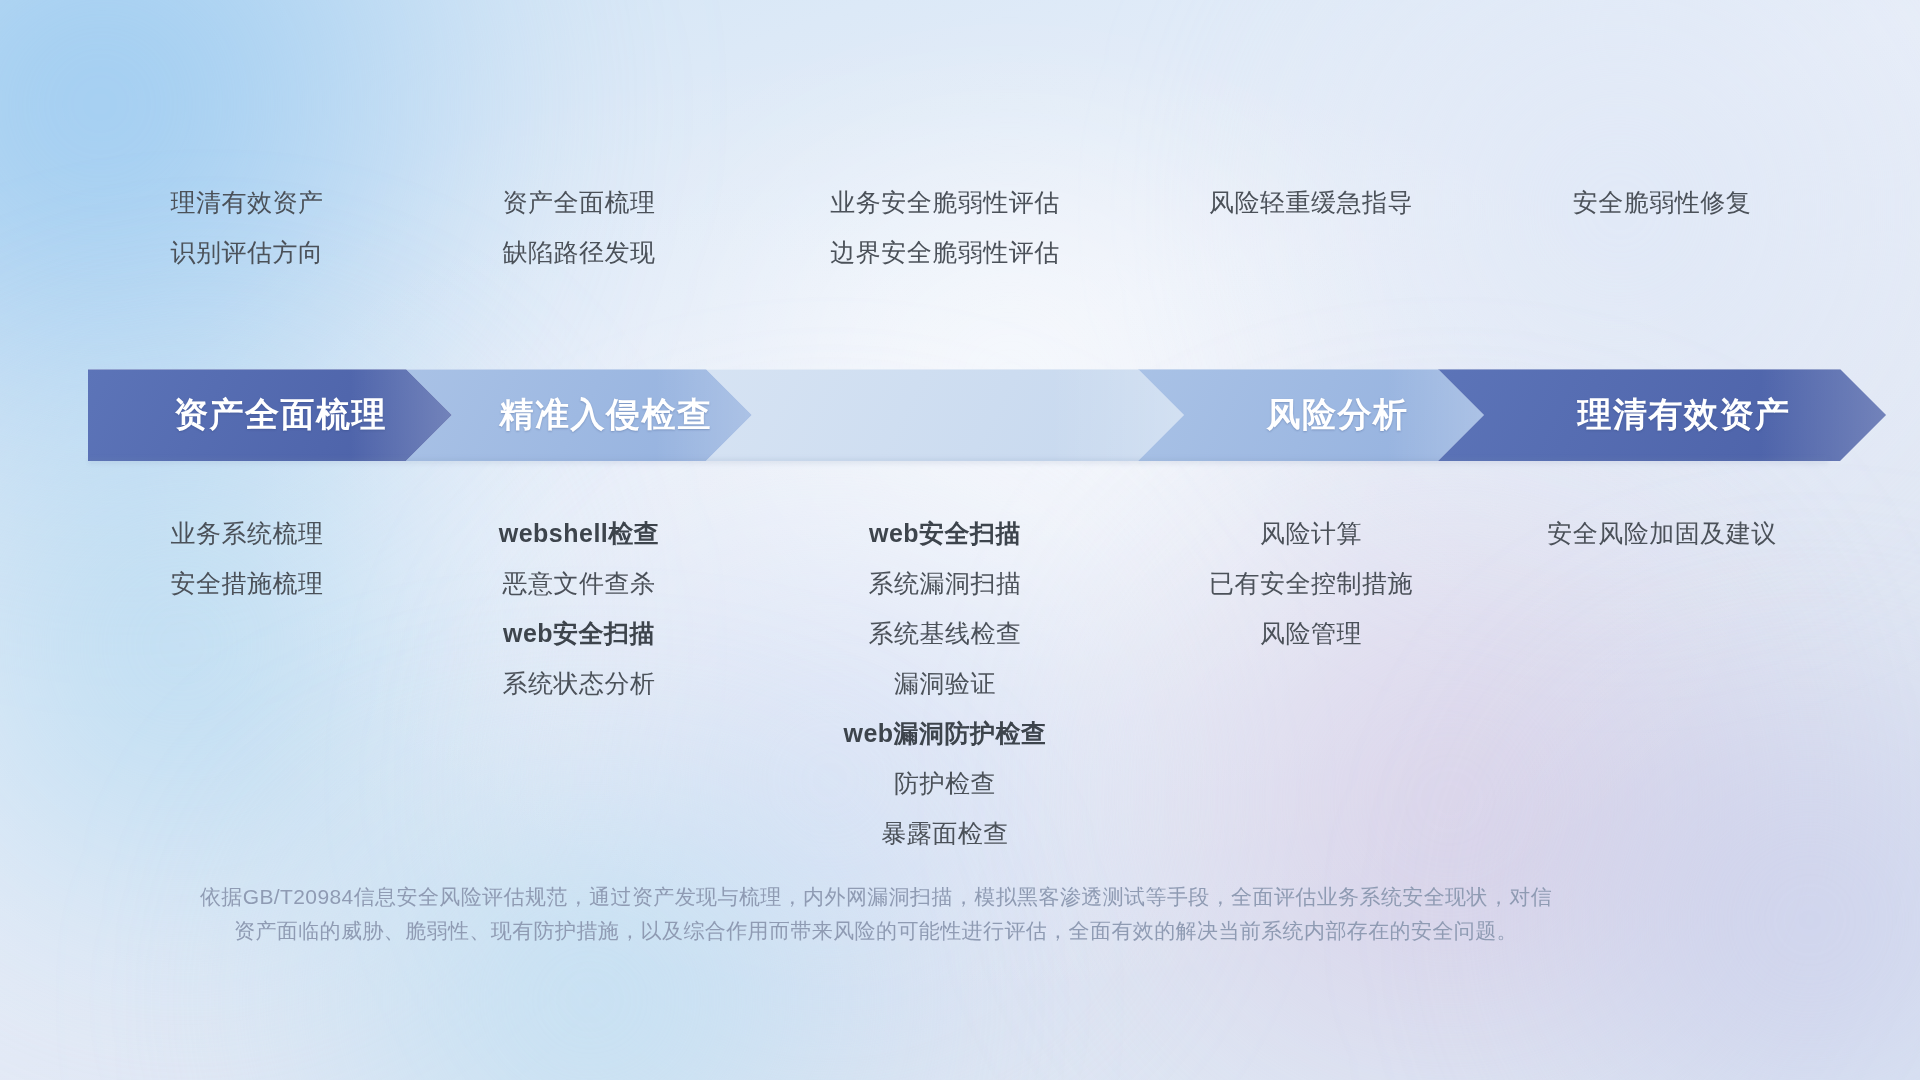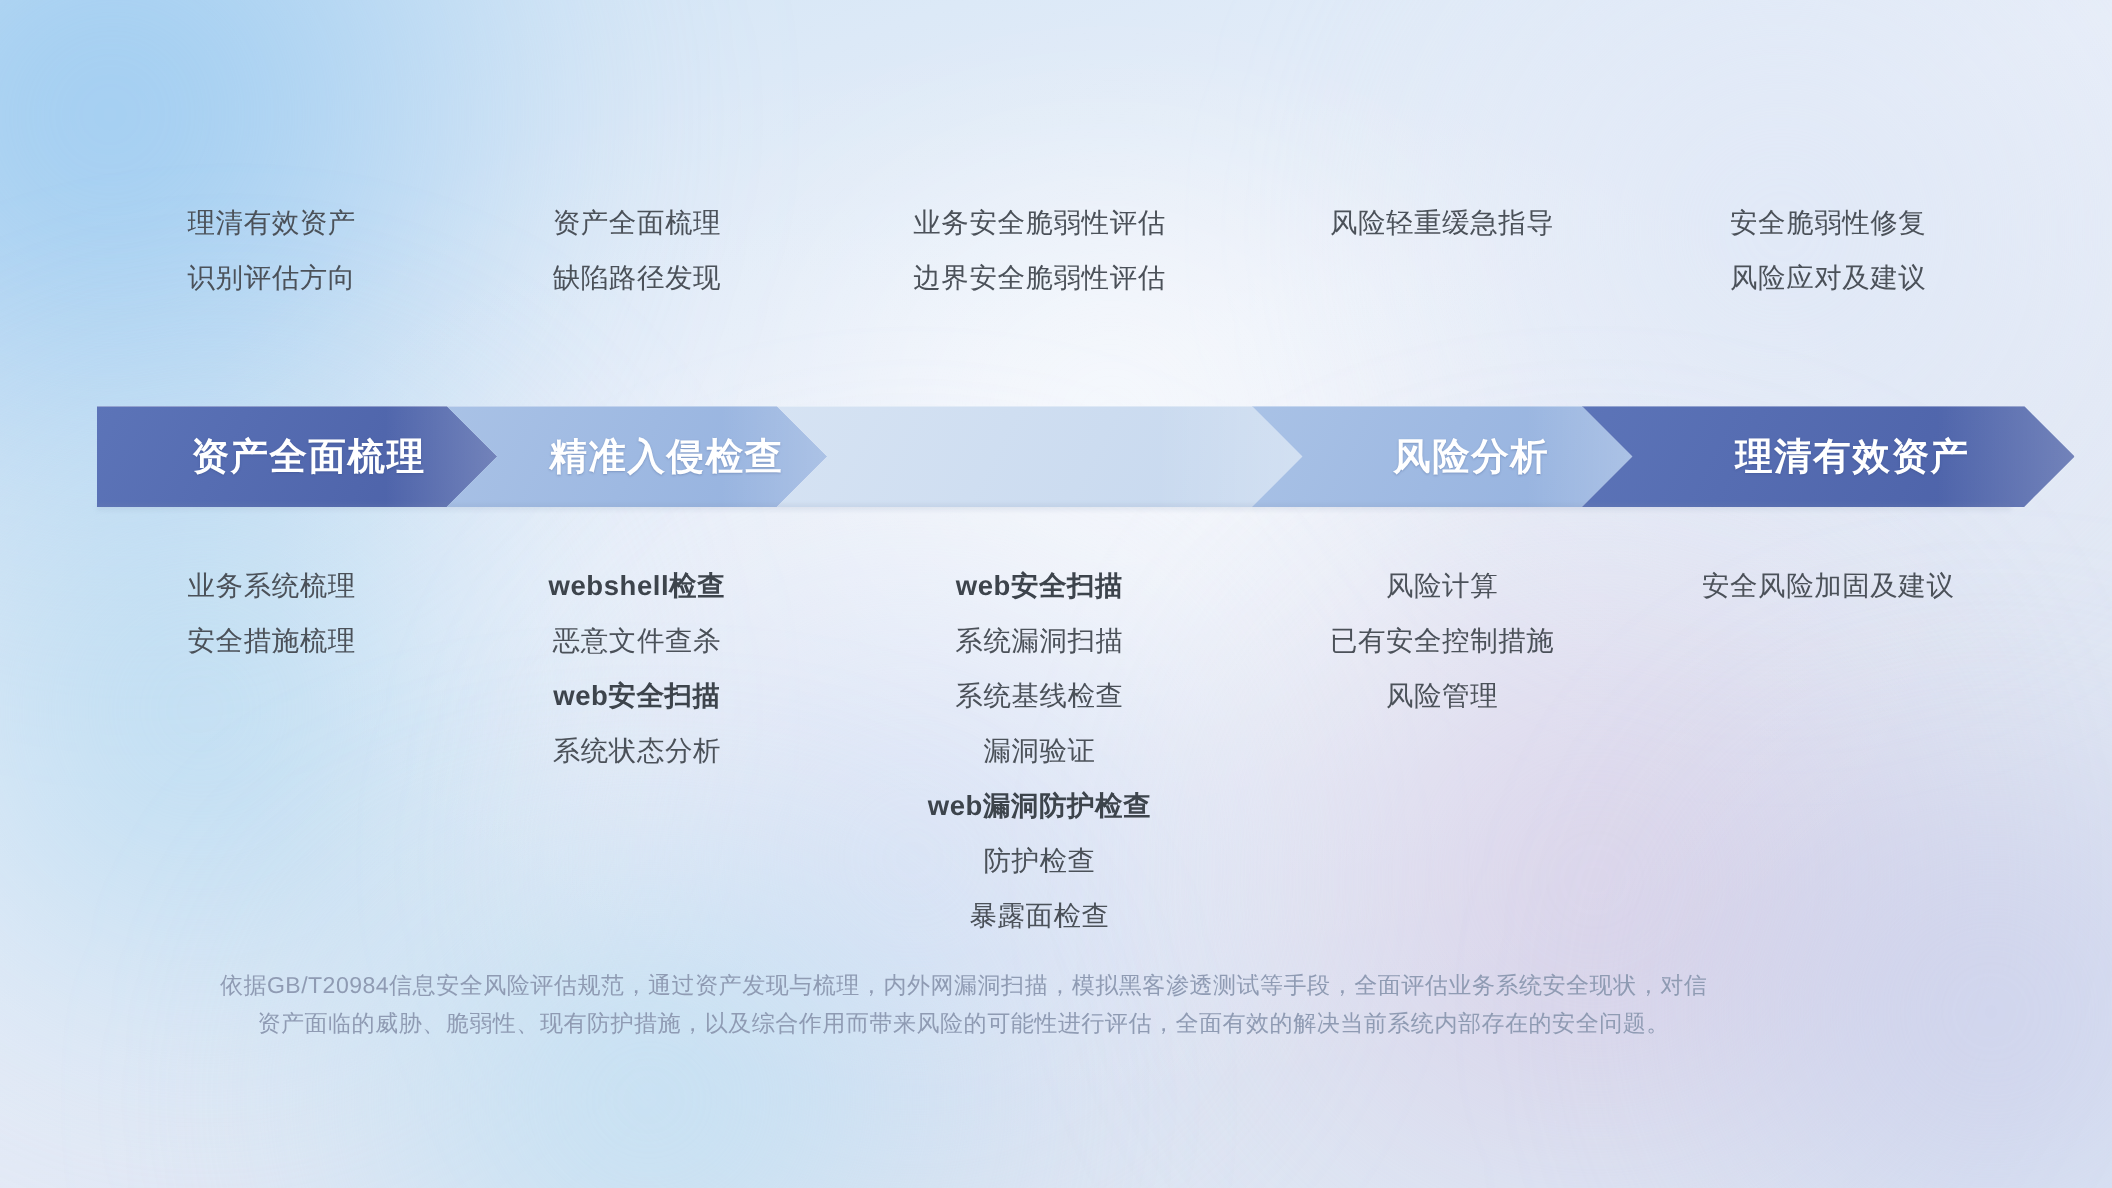"风险应对及建议" div.desc-line { html: <div>风险应对及建议</div> -> none }
